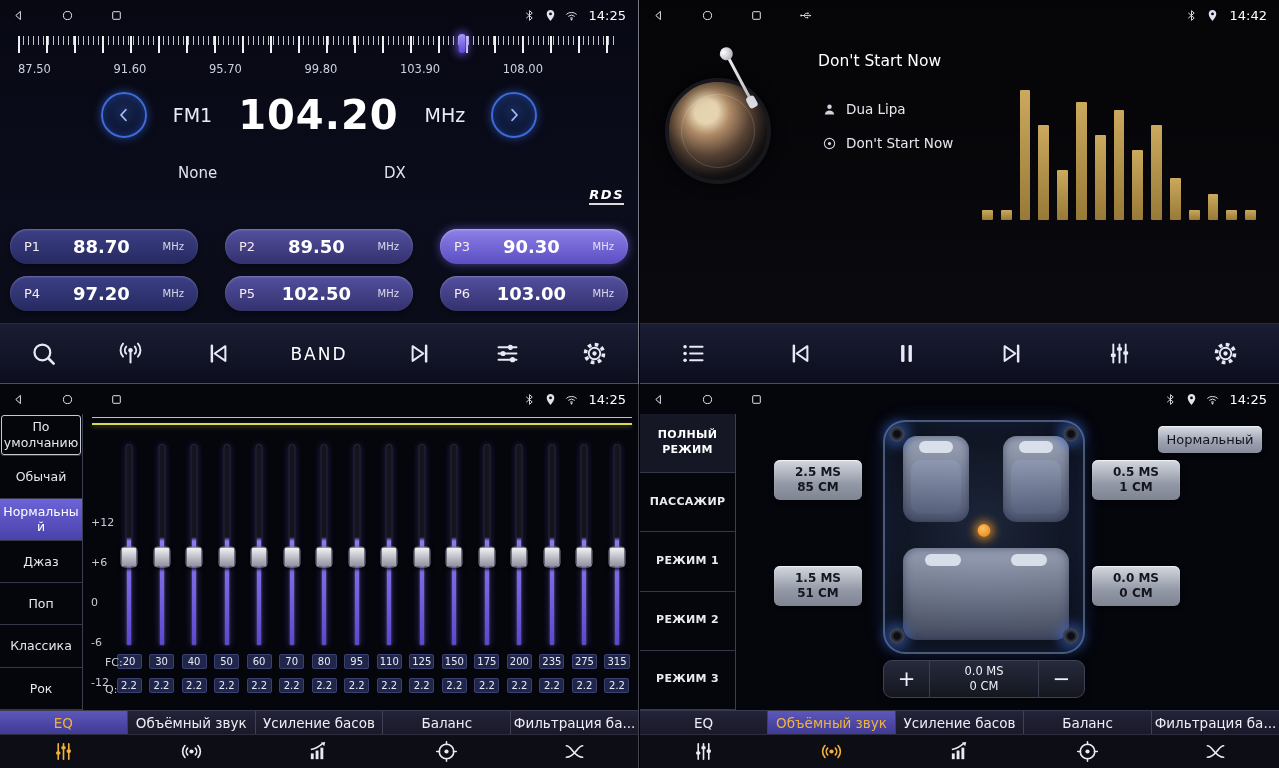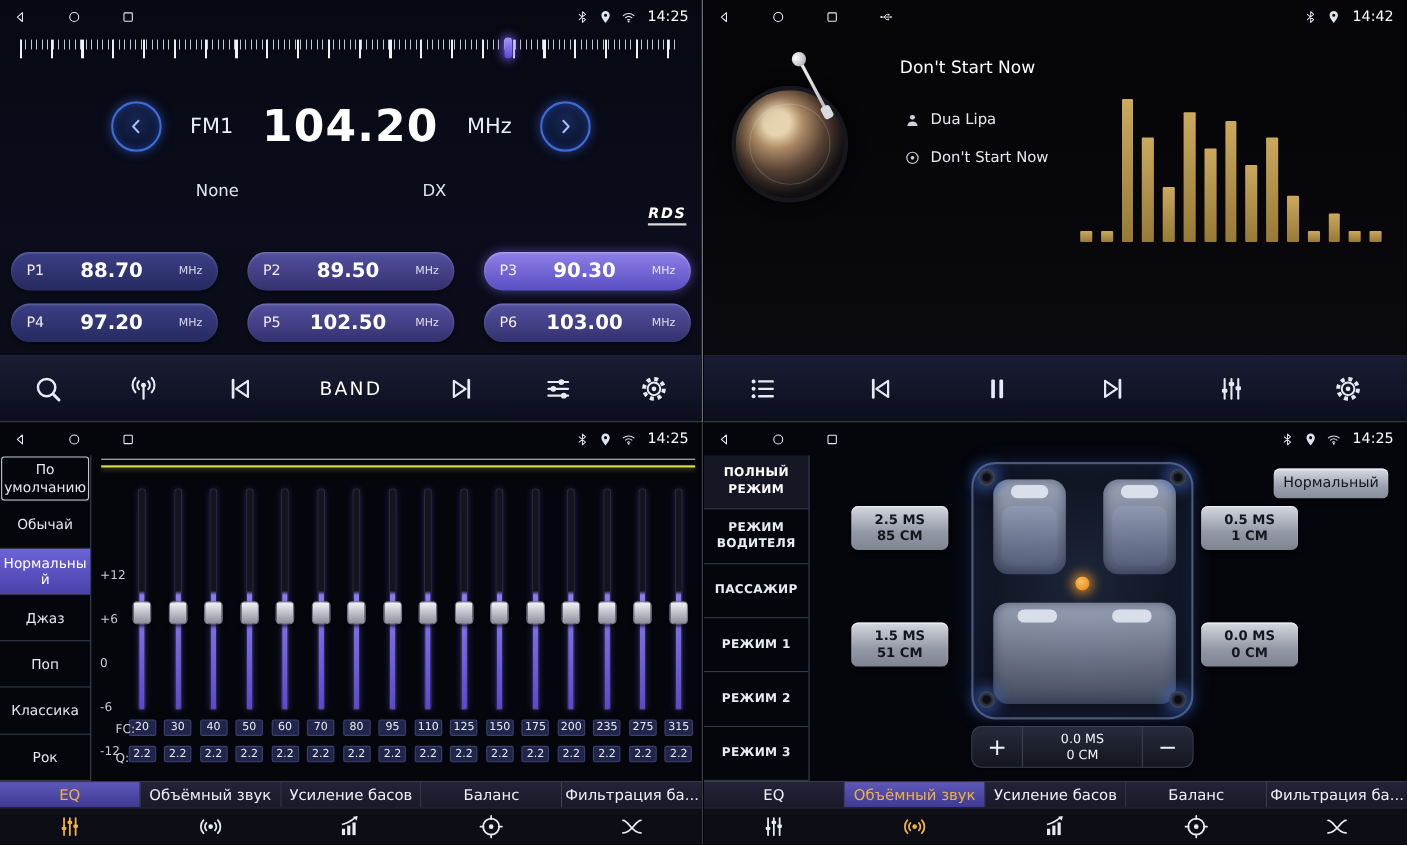"87.50" div.ruler-labels { html: none -> <div> <span>87.50</span> <span>91.60</span> <span>95.70</span> <span>99.80</span> <span>103.90</span> <span>108.00</span> </div> }
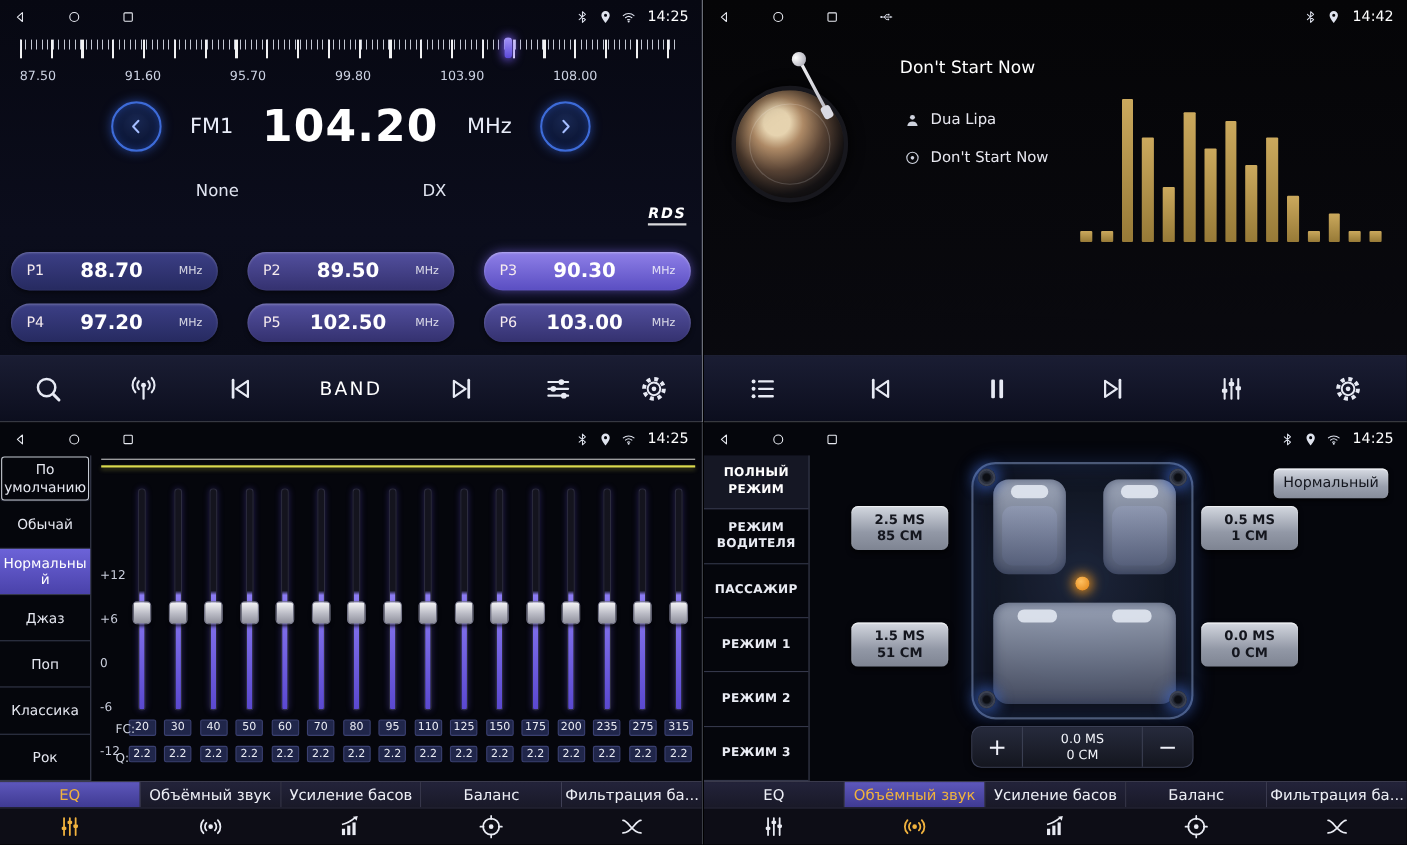"РЕЖИМ ВОДИТЕЛЯ" div.mode-item { html: <div>РЕЖИМ ВОДИТЕЛЯ</div> -> none }
